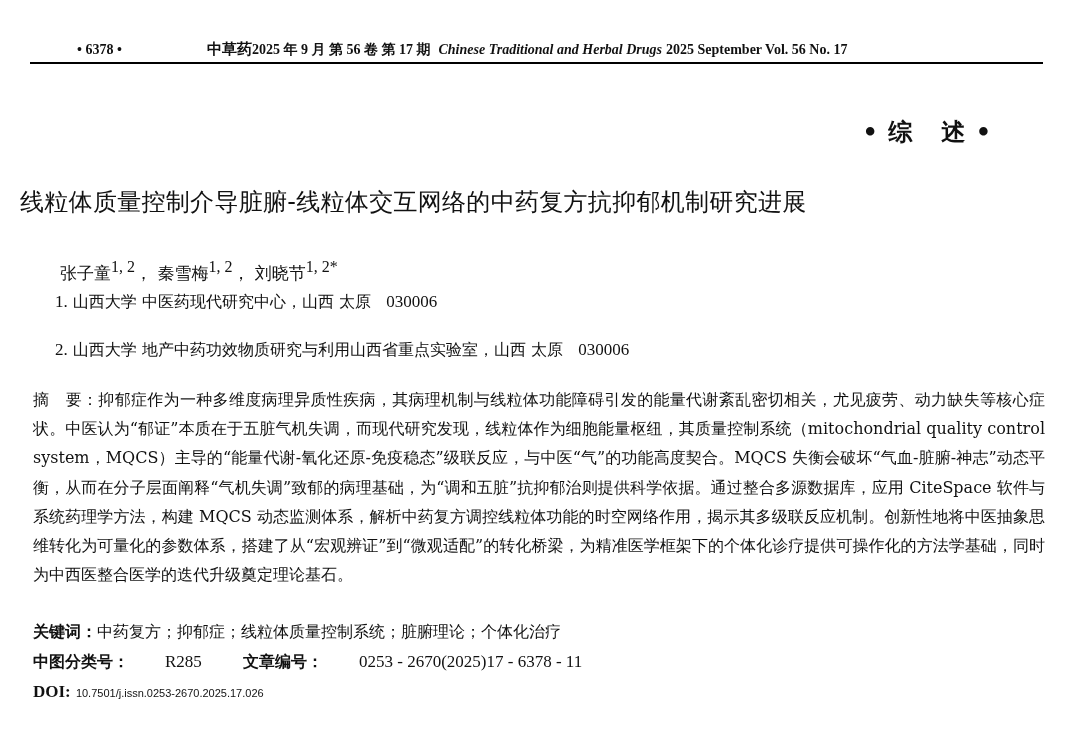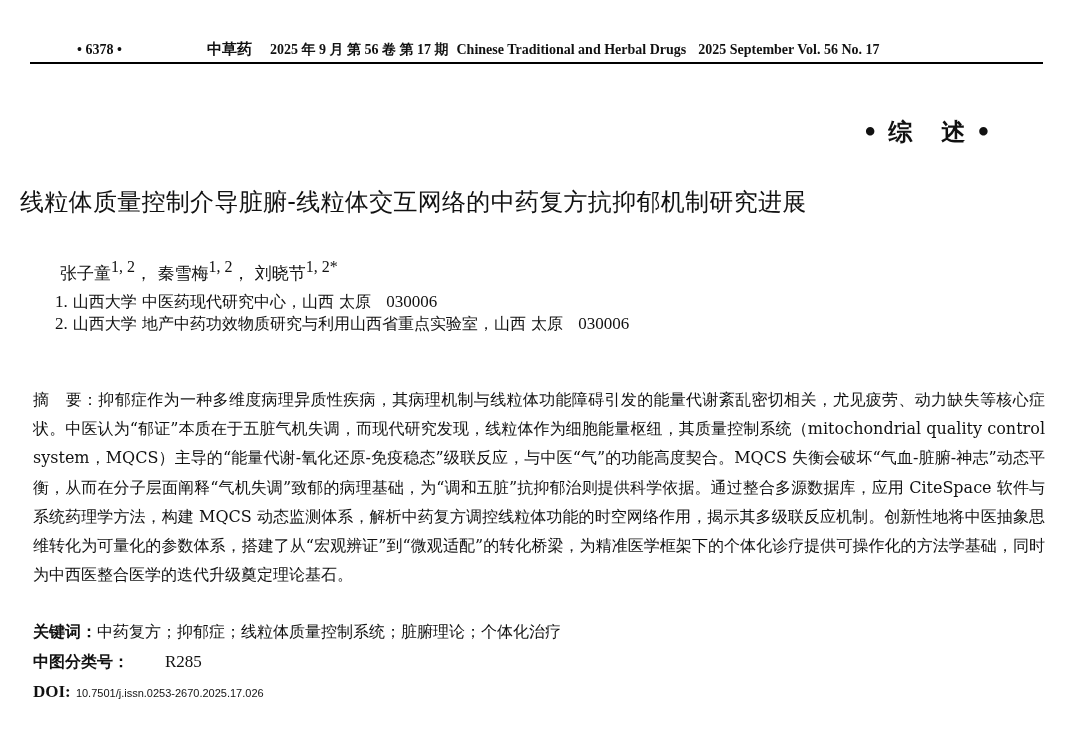"中草药" .rh-cn-journal { margin-right: 18px -> 0 }
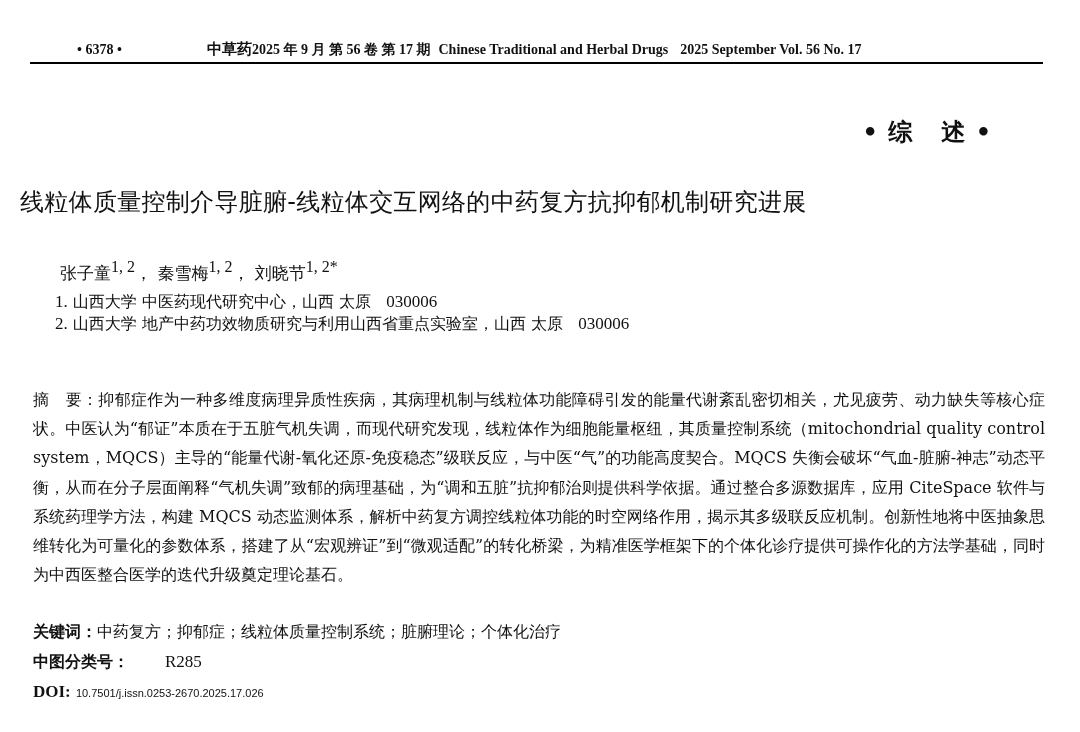"Chinese Traditional and Herbal Drugs" .rh-en-journal { font-style: none -> italic; margin-right: 12px -> 4px }
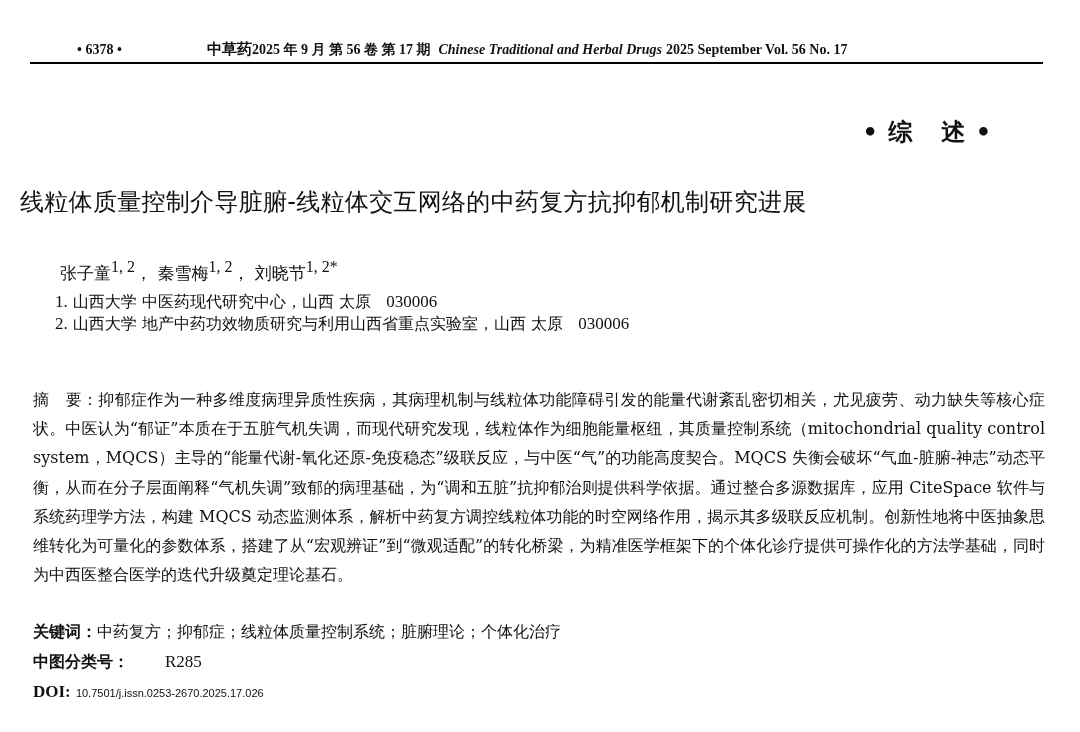"2. 山西大学 地产中药功效物质研究与利用山西省重点实验室，山西 太原" .affil-2 { top: 314px -> 340px }
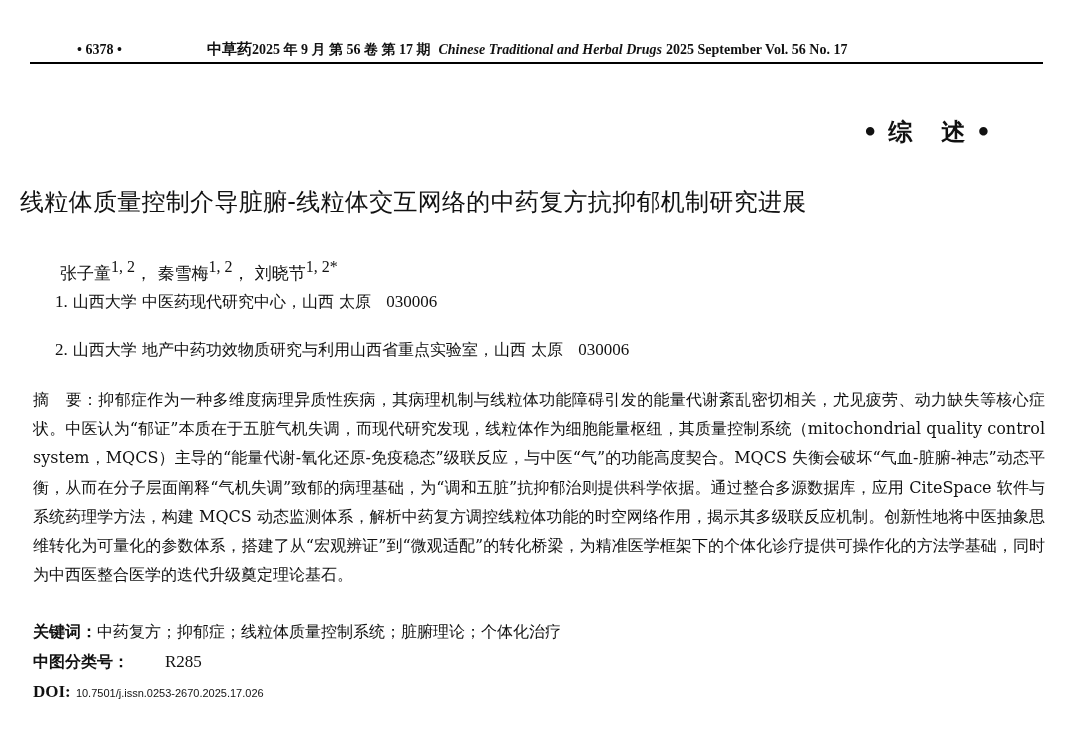"文章编号： 0253 - 2670(2025)17 -" span.grp { html: none -> <span> <span>文章编号：</span><span>0253 - 2670(2025)17 - 6378 - 11</span> </span> }
